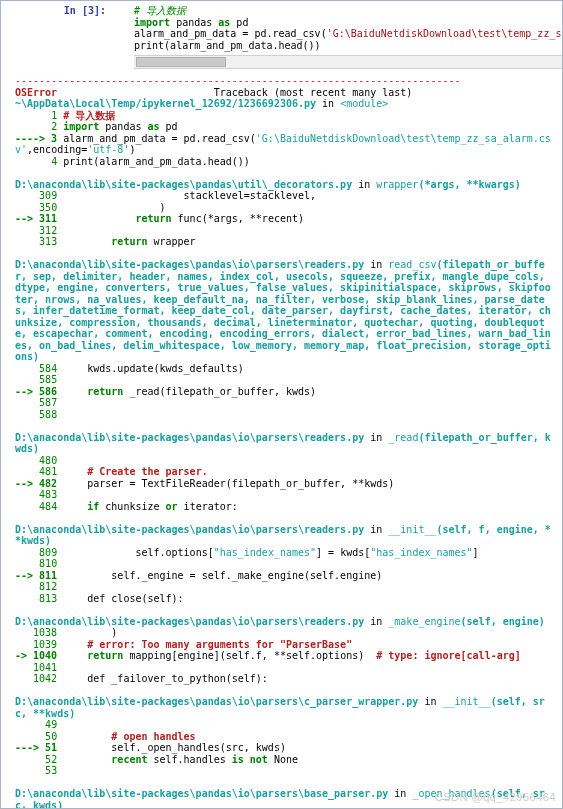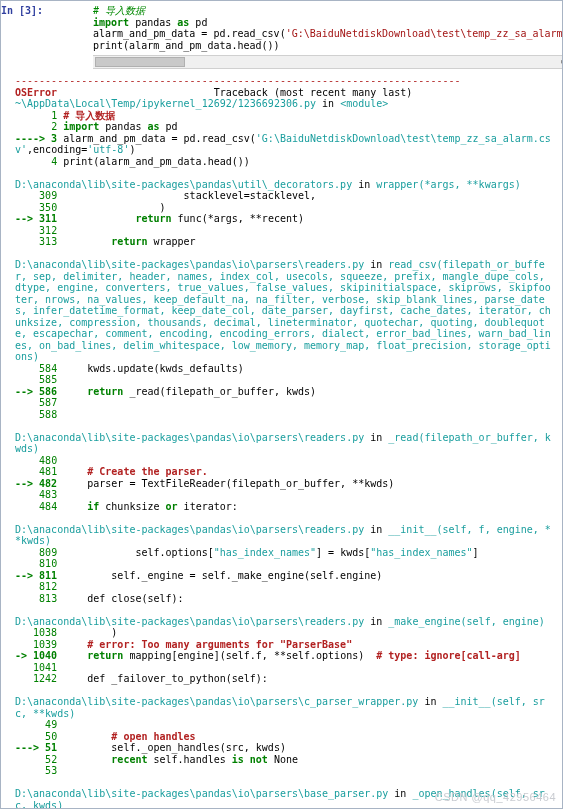"In [3]:" .prompt { margin-left: none -> 41px; text-align: left -> right }
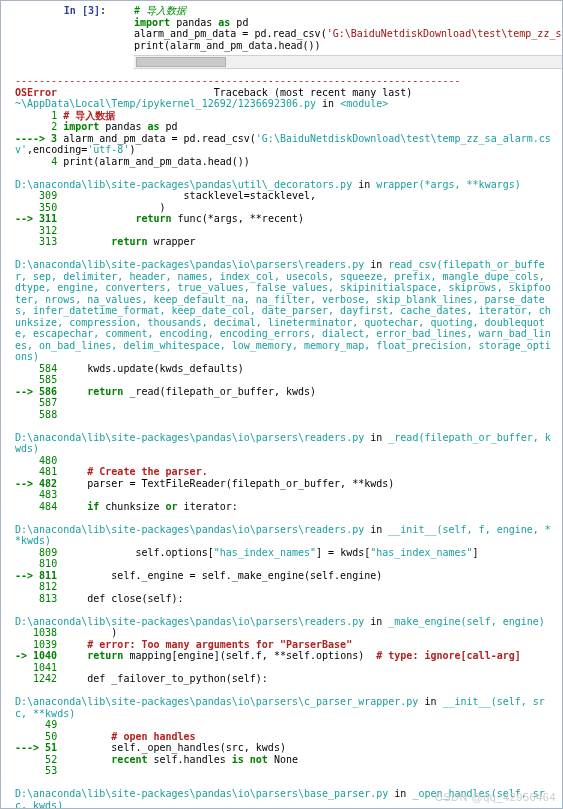"~\AppData\Local\Temp/ipykernel_12692/123" .c-cyanb { font-weight: normal -> bold }
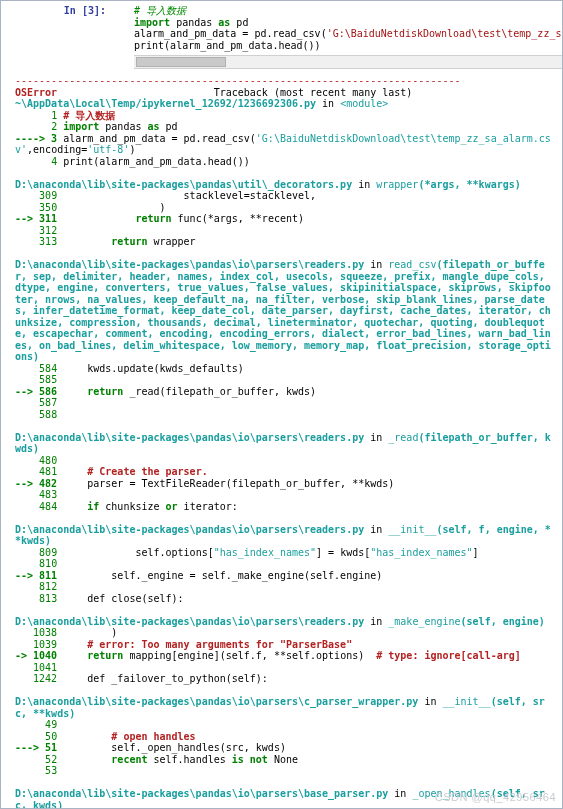"1242" span.c-greenp { text: 1242 -> 1042 }
